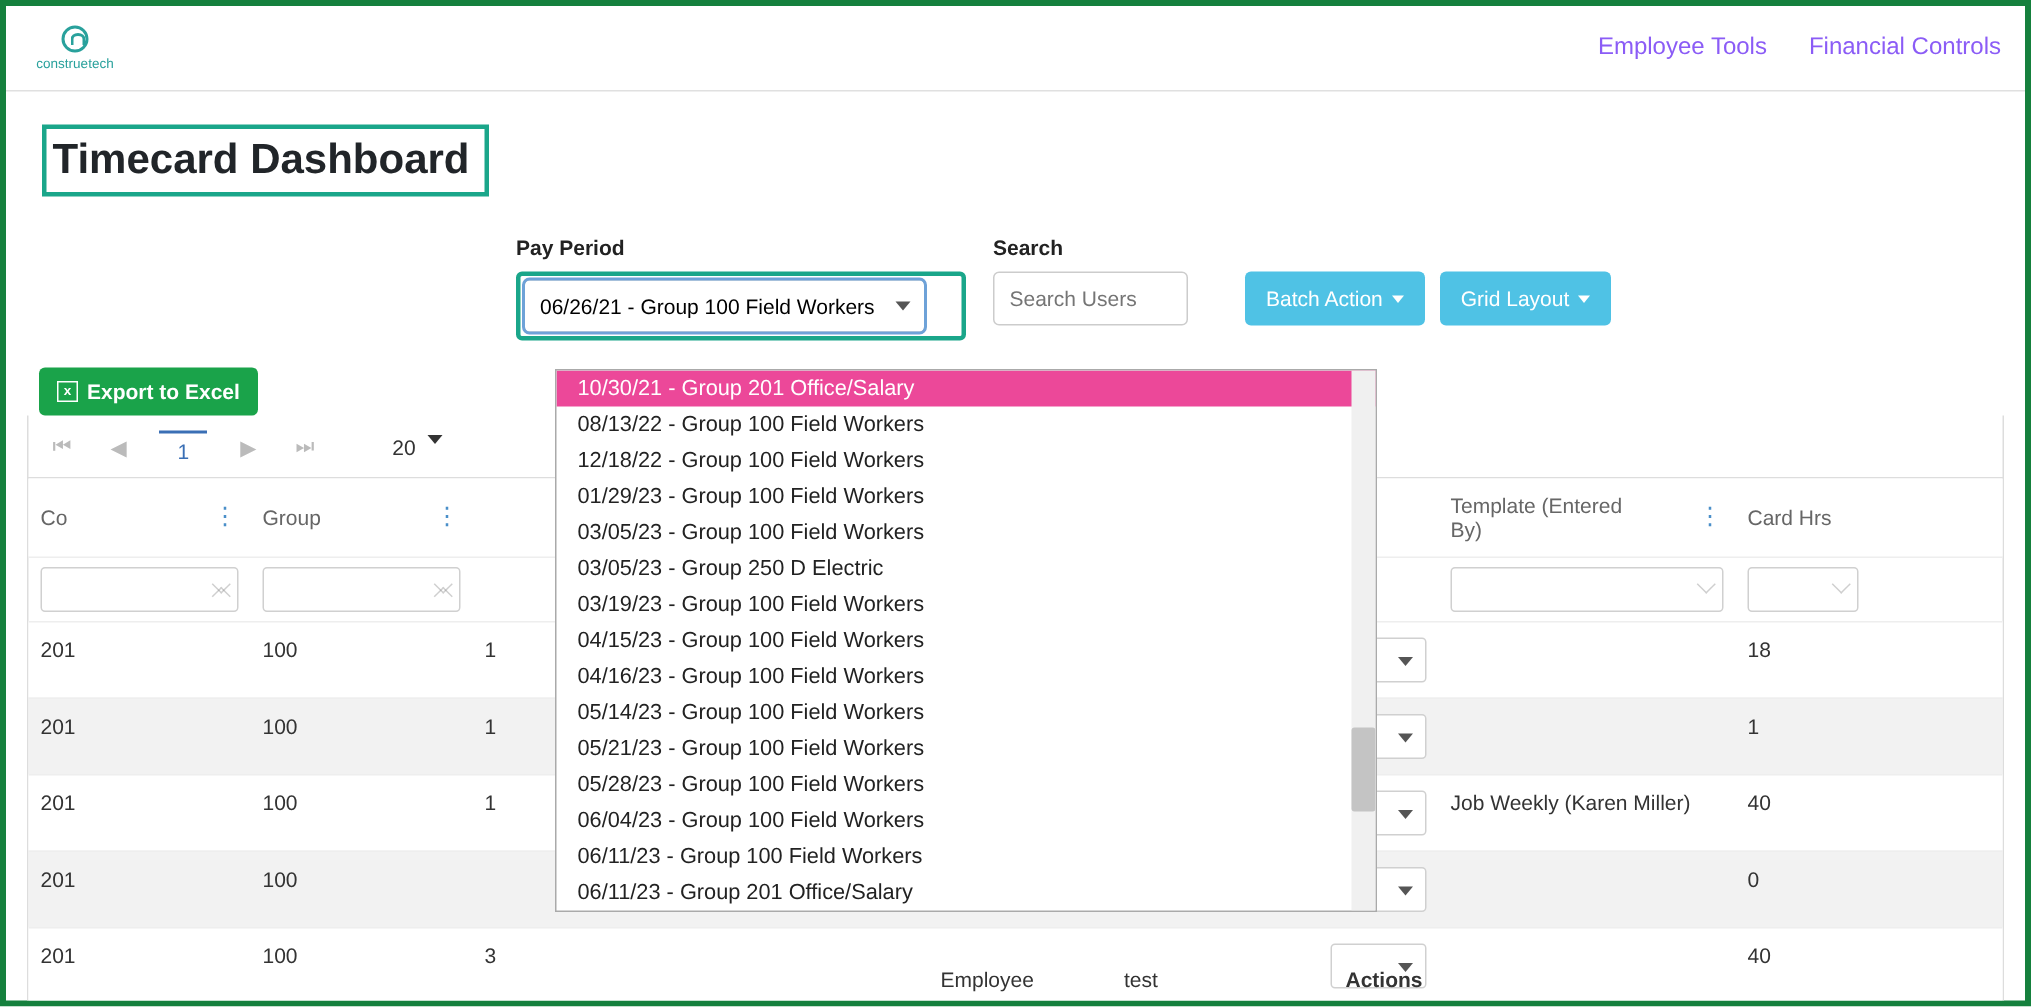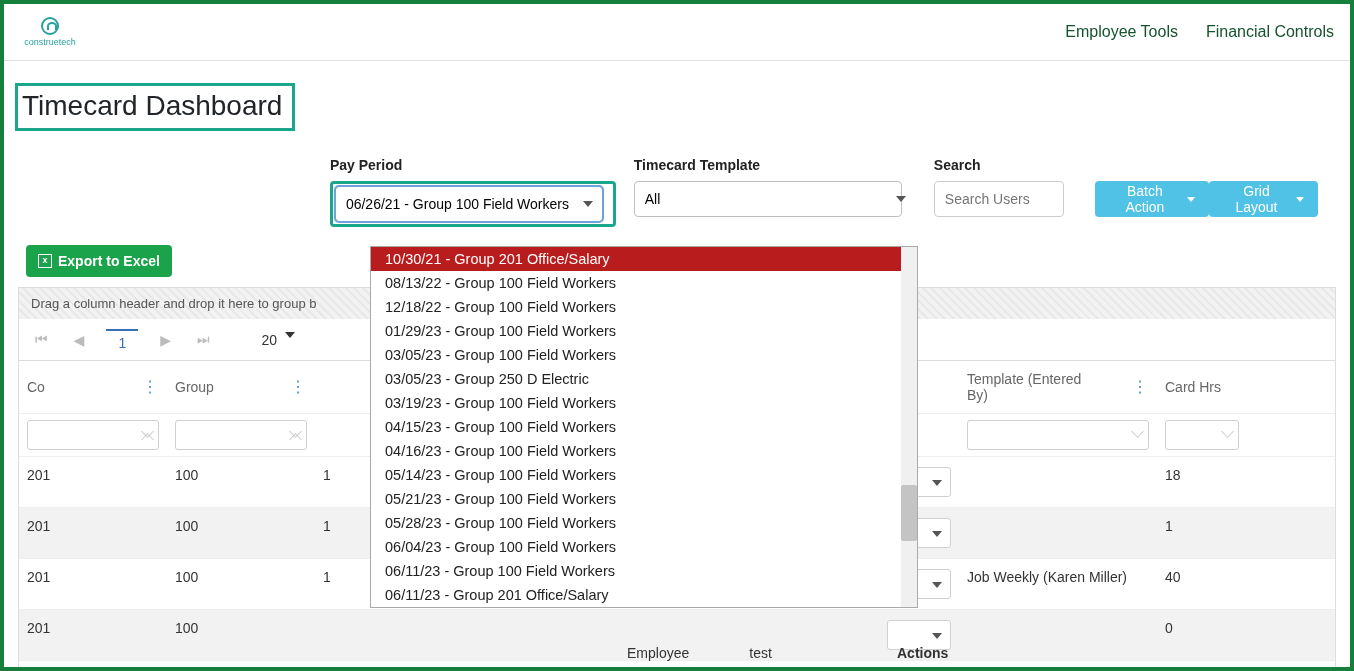"Employee Tools" .topnav a { color: #14532d -> #8b5cf6 }
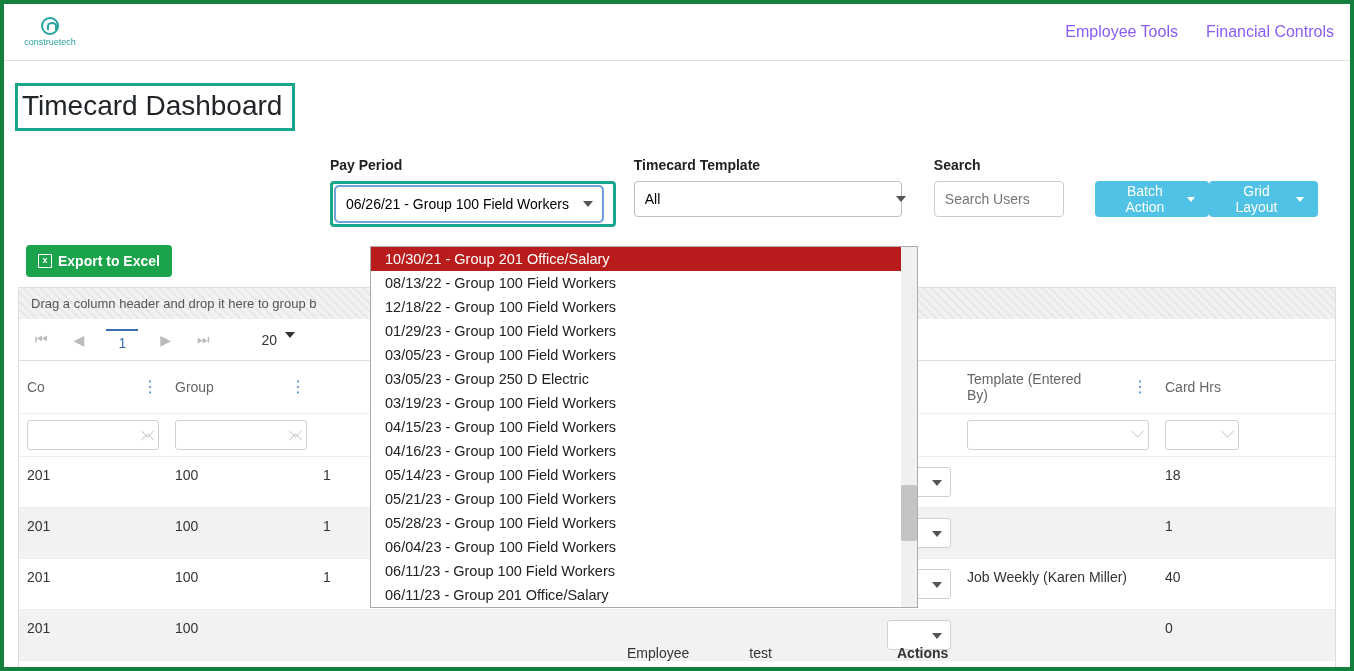"Timecard Dashboard" .page-title { font-weight: 400 -> 700; margin: 22px 0 8px 11px -> 22px 0 8px 24px }
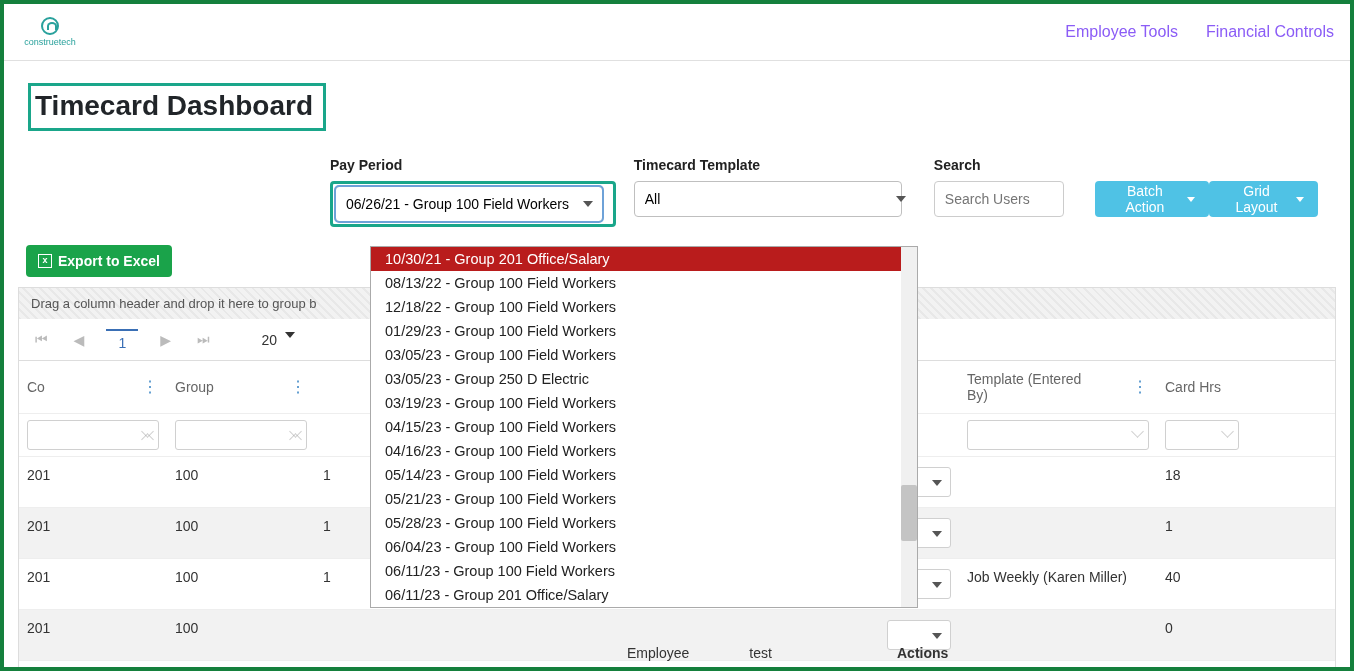"Timecard Template" div.filter-col { html: <div> <label>Timecard Template</label> <span> <select> <option>All</option> </select> </span> </div> -> none }
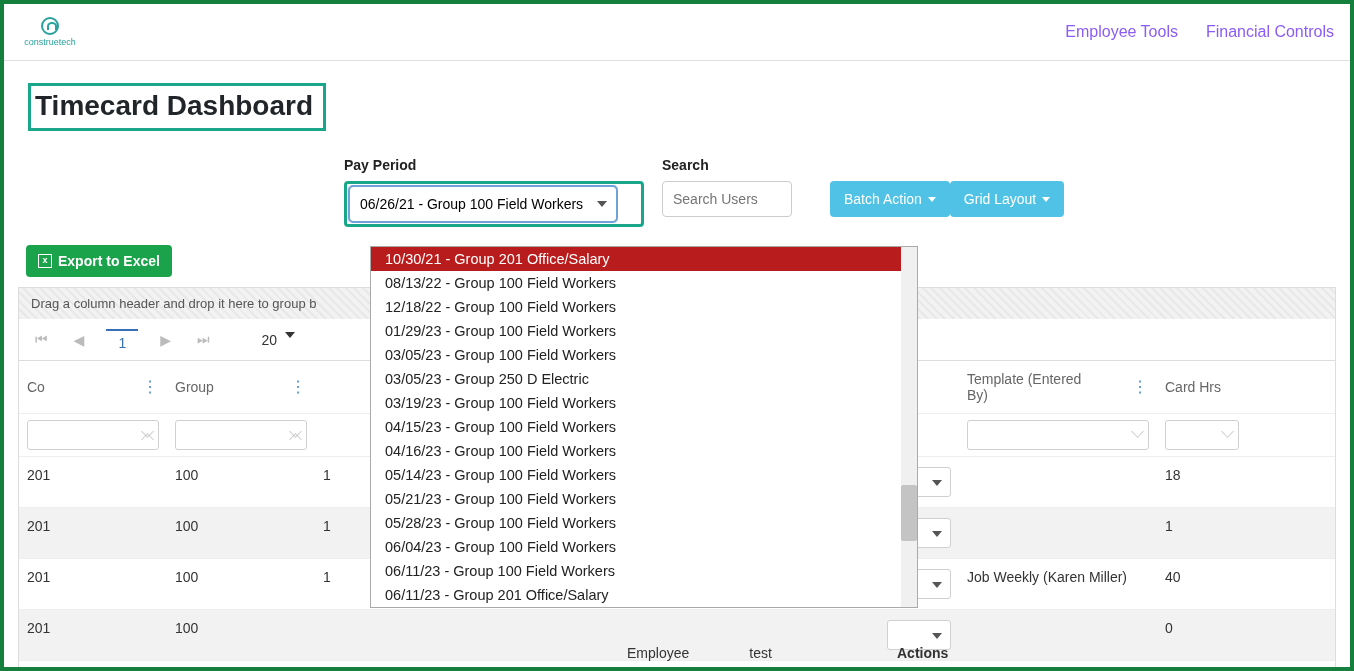"Batch Action" div.filter-col { gap: 0 -> 10px }
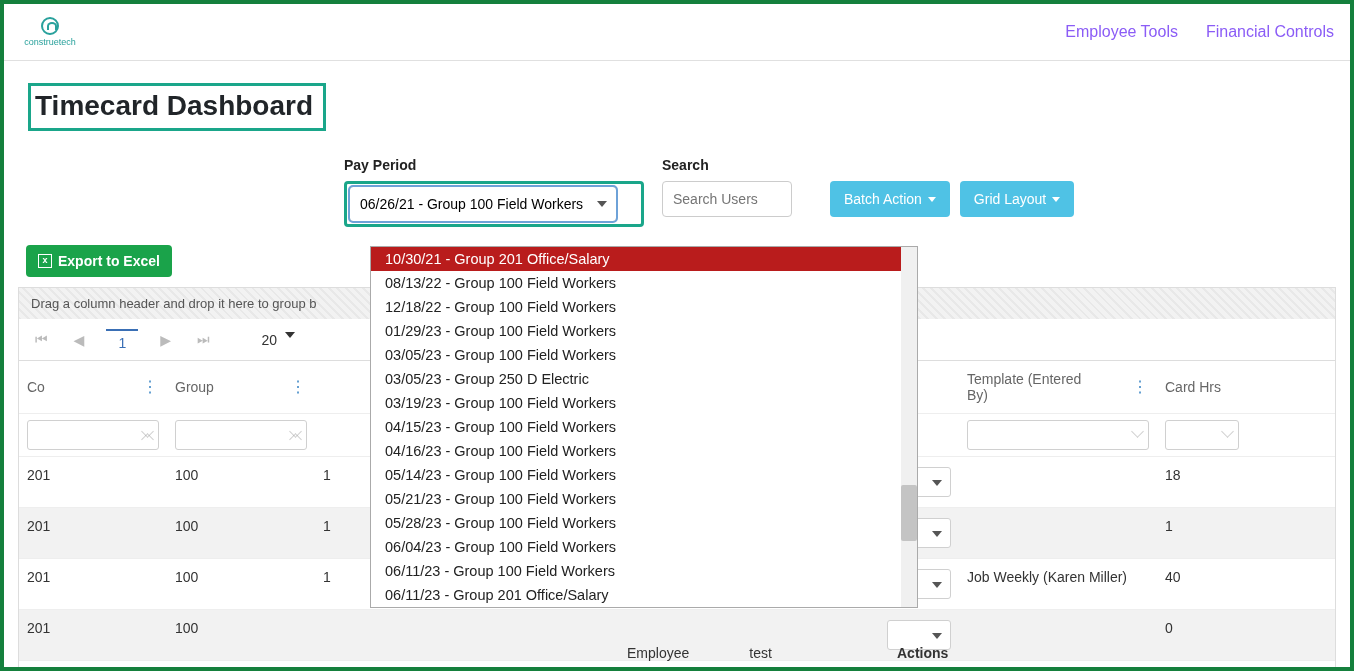"10/30/21 - Group 201 Office/Salary" .dropdown-list .opt.sel-dark { background: #b91c1c -> #ec4899 }
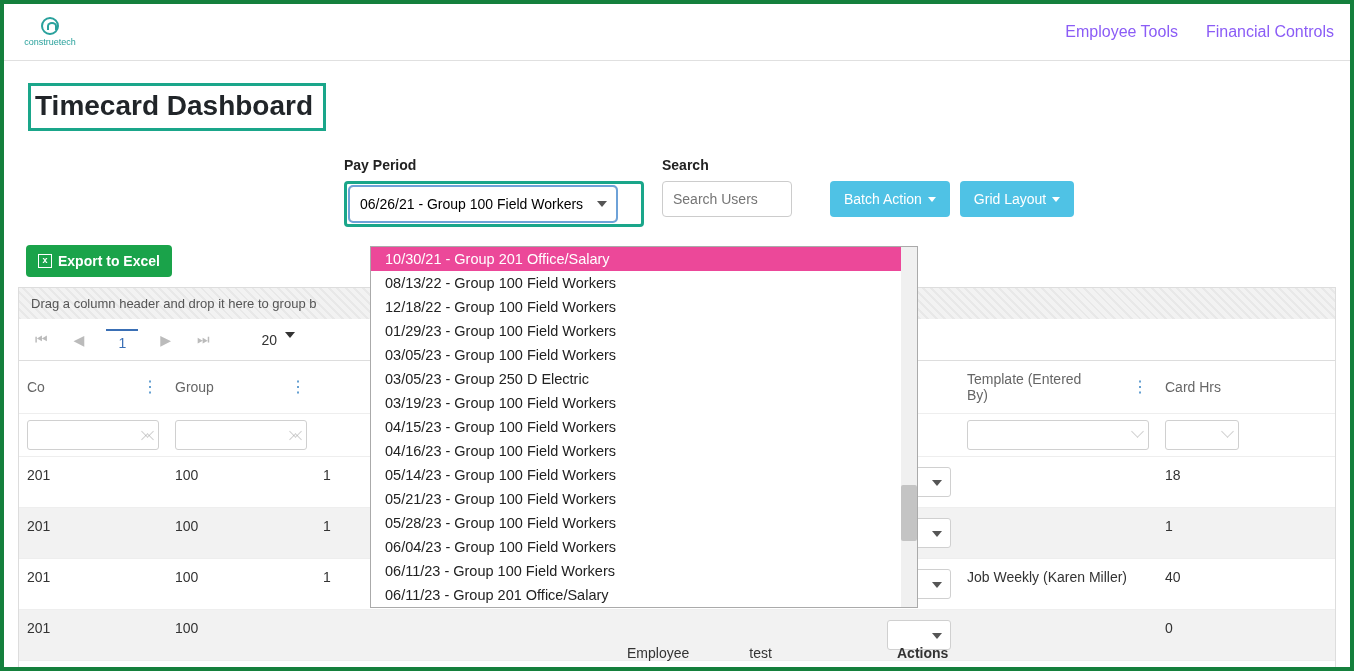"Drag a column header and" div.group-bar { html: <div>Drag a column header and drop it here to group b</div> -> none }
